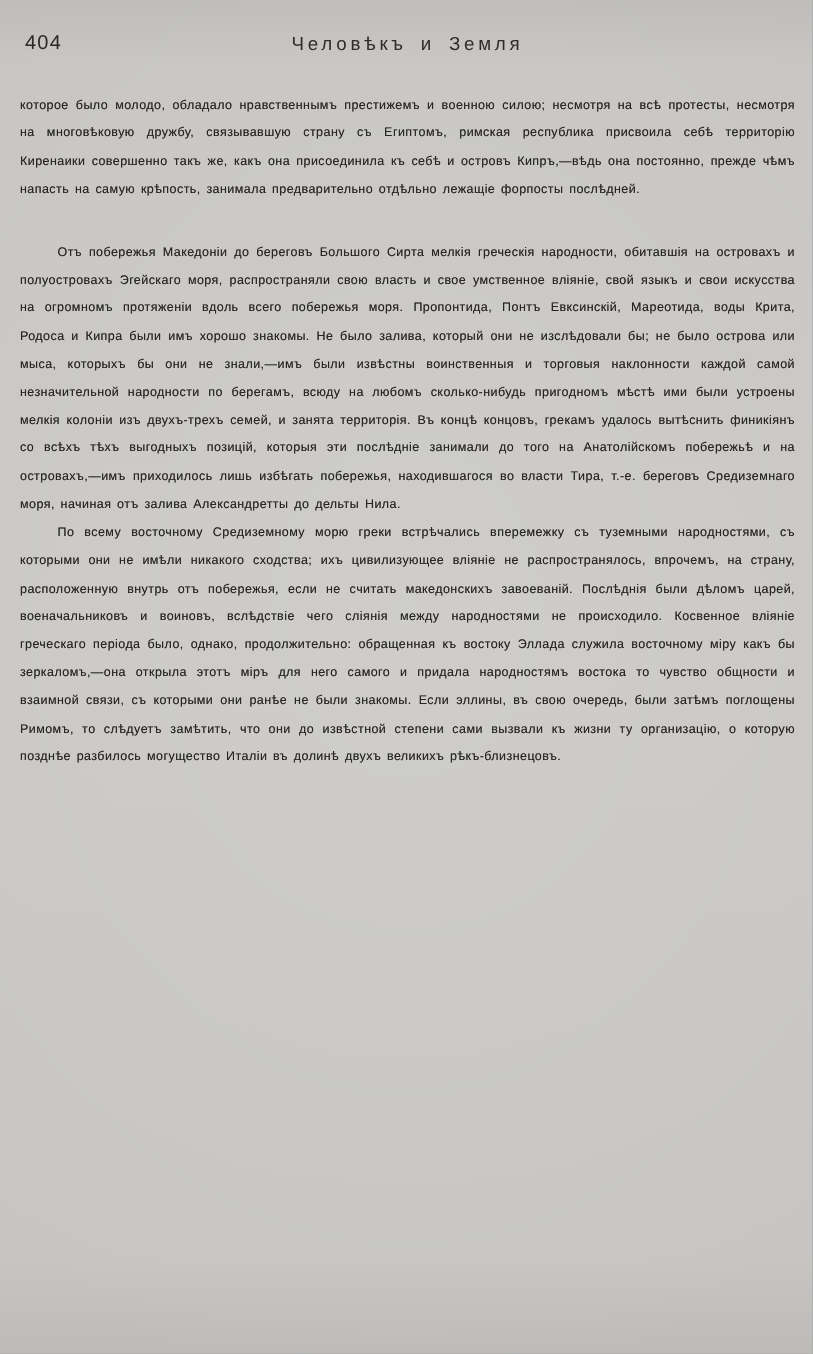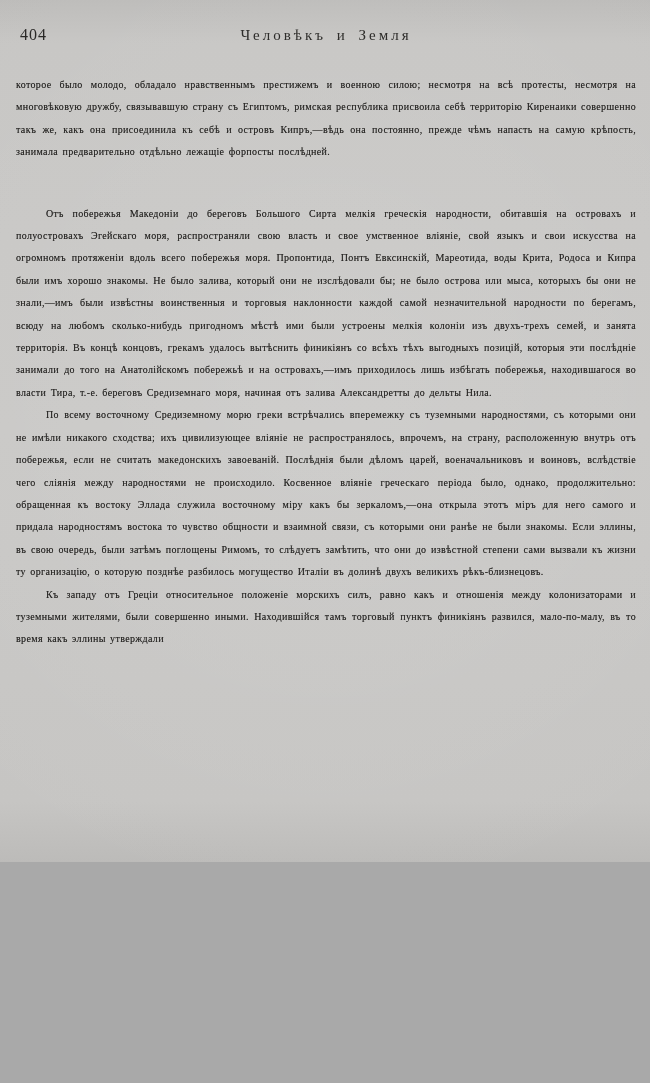"404" .scan-page { font-family: Liberation Serif, serif -> Liberation Sans, sans-serif; height: 862px -> 1083px }
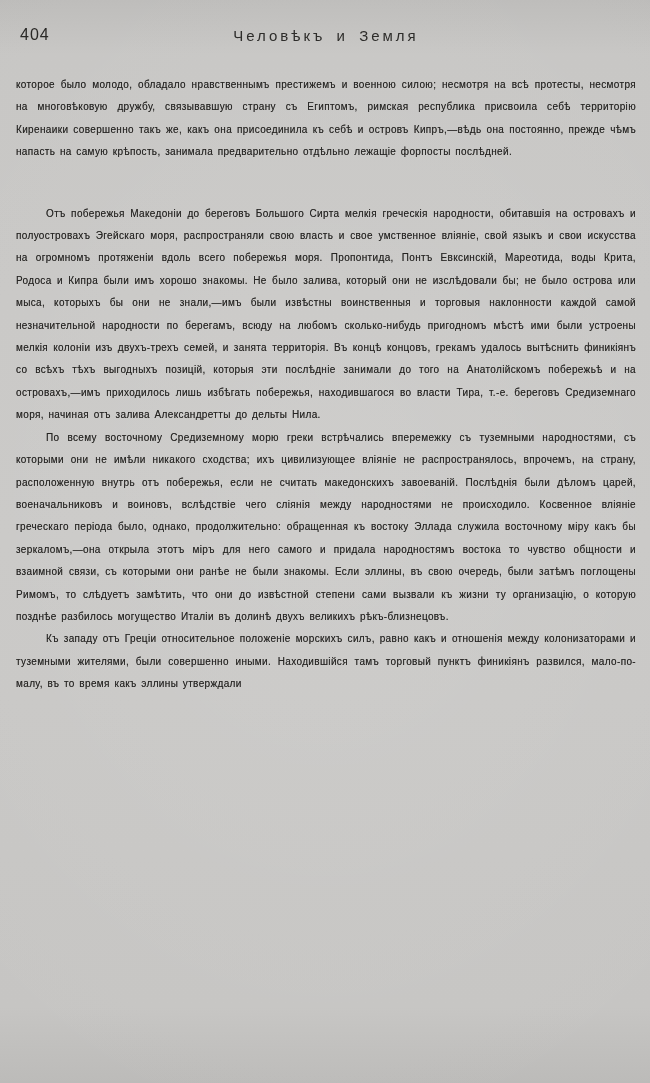"Отъ побережья Македоніи до береговъ" .para.gap-before { margin-top: 39px -> 28px }
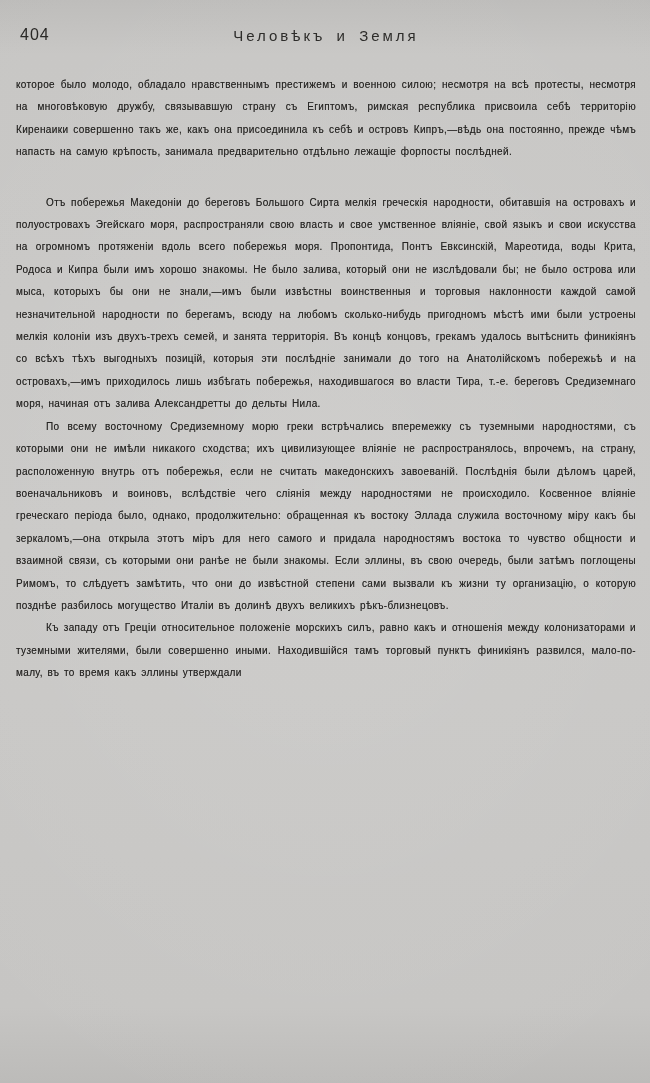"Къ западу отъ Греціи относительное" p.para { html: <p>Къ западу отъ Греціи относительное положеніе морскихъ силъ, равно какъ и отношенія между колонизаторами и туземными жителями, были совершенно иными. Находившійся тамъ торговый пунктъ финикіянъ развился, мало-по-малу, въ то время какъ эллины утверждали</p> -> none }
